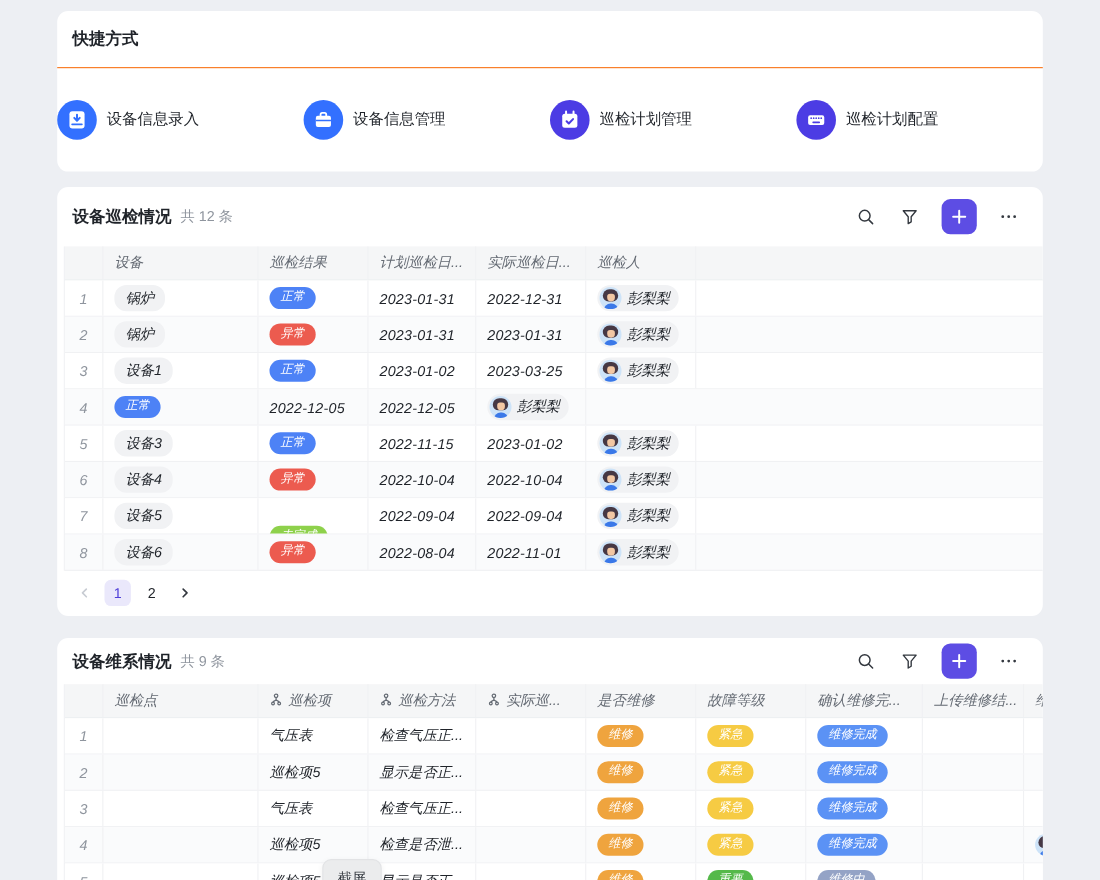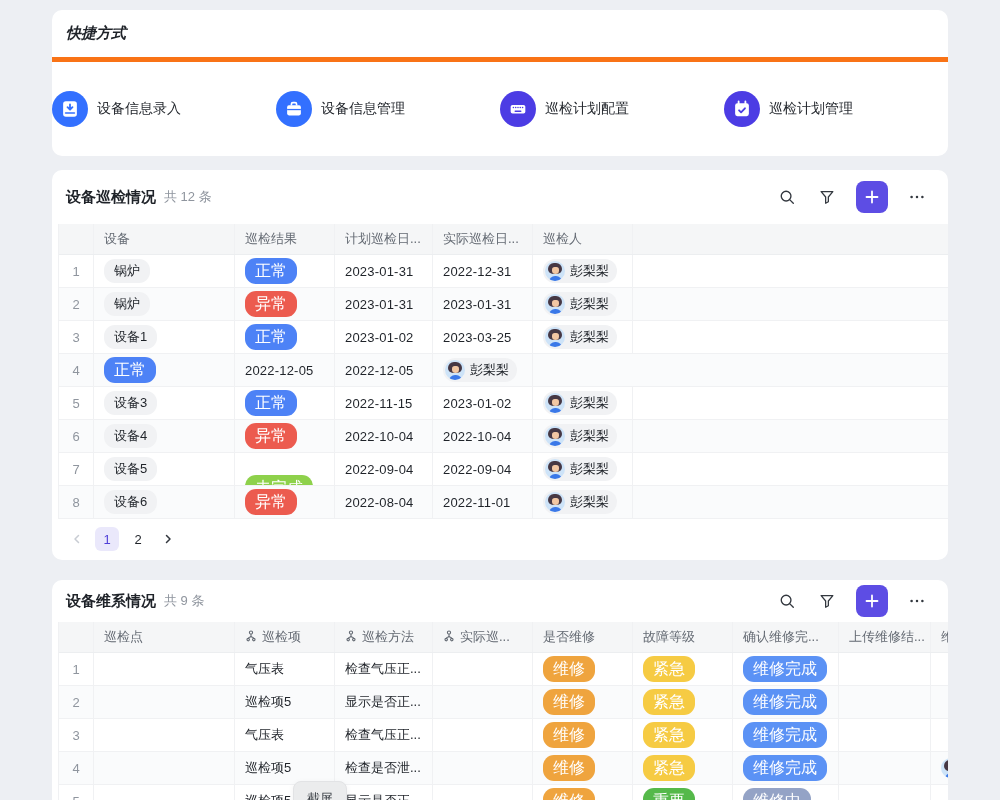"快捷方式" .card1 .card-title-row { border-bottom: 5px solid #f97316 -> 1px solid #f97316; font-style: italic -> none }
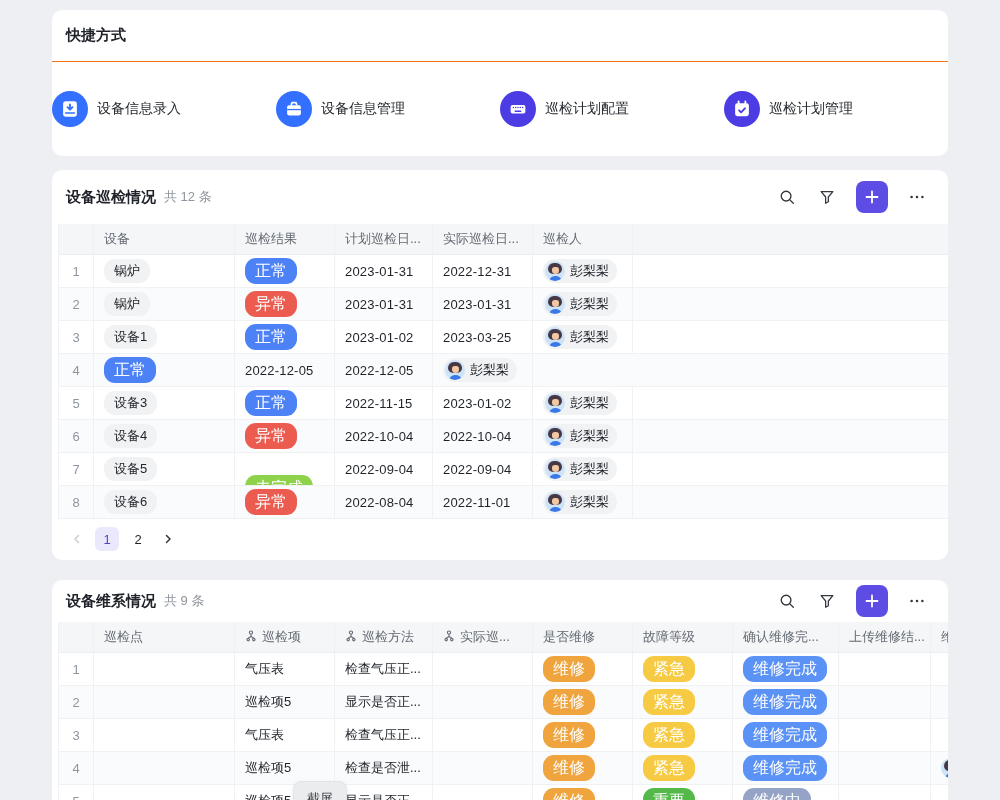"巡检计划配置" div.shortcut { order: before "巡检计划管理" -> after "巡检计划管理" }
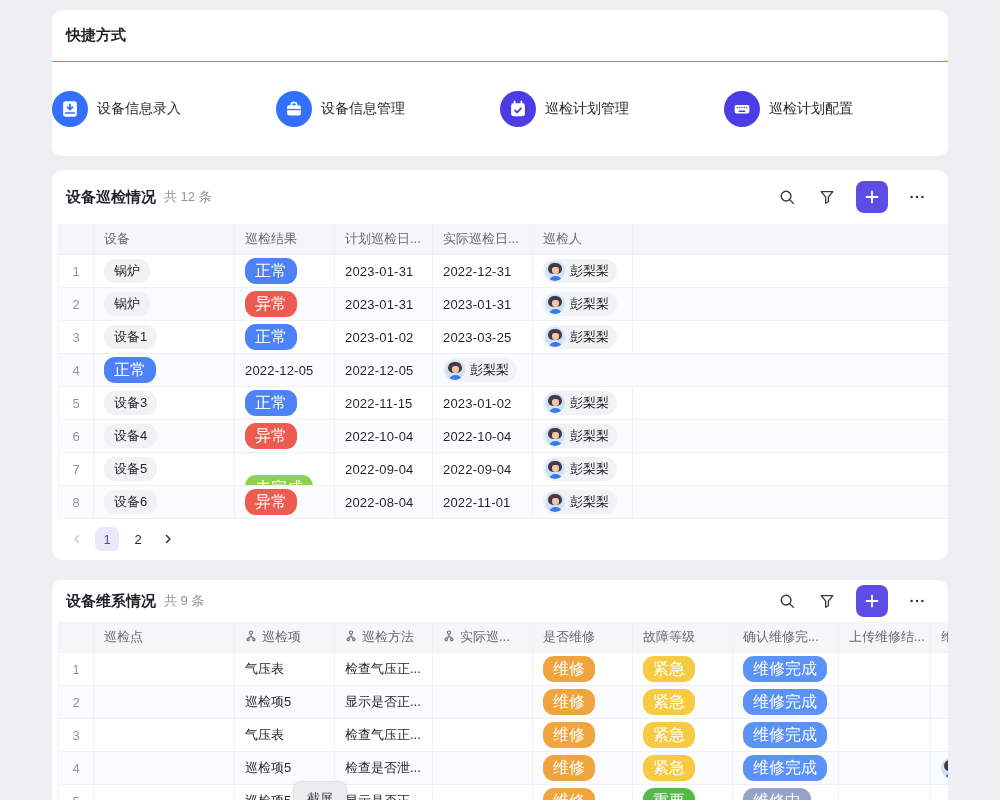"设备" .thead, .trow { font-style: none -> italic }
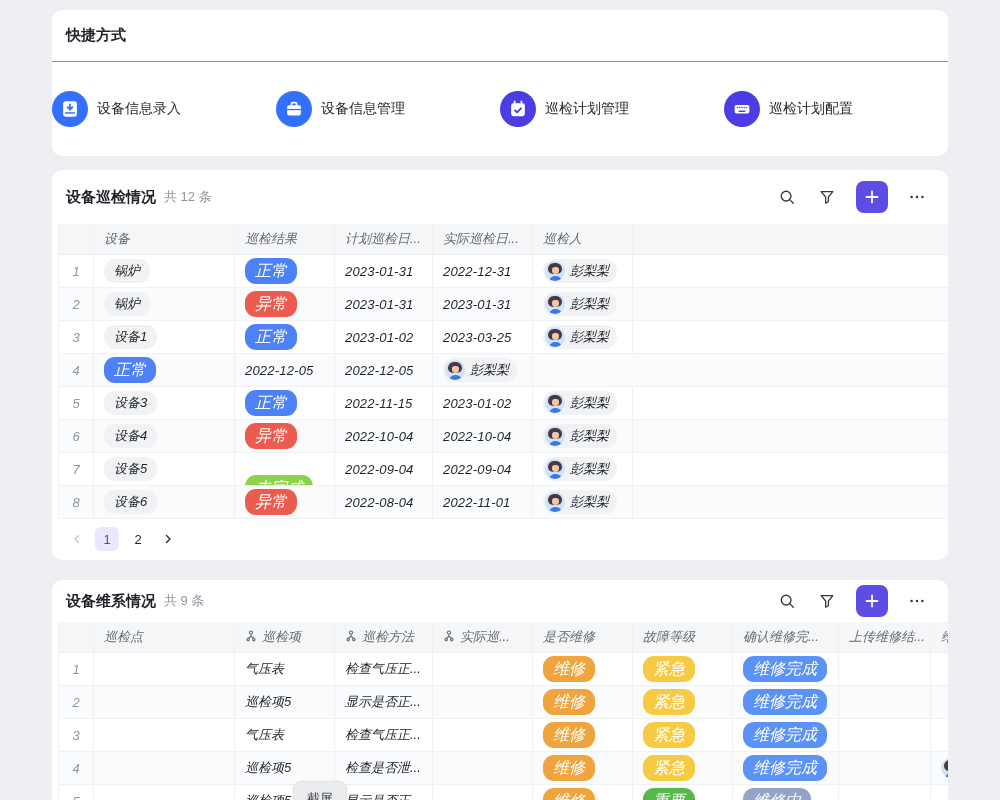"正常" .pill { font-size: 16px -> 11px }
